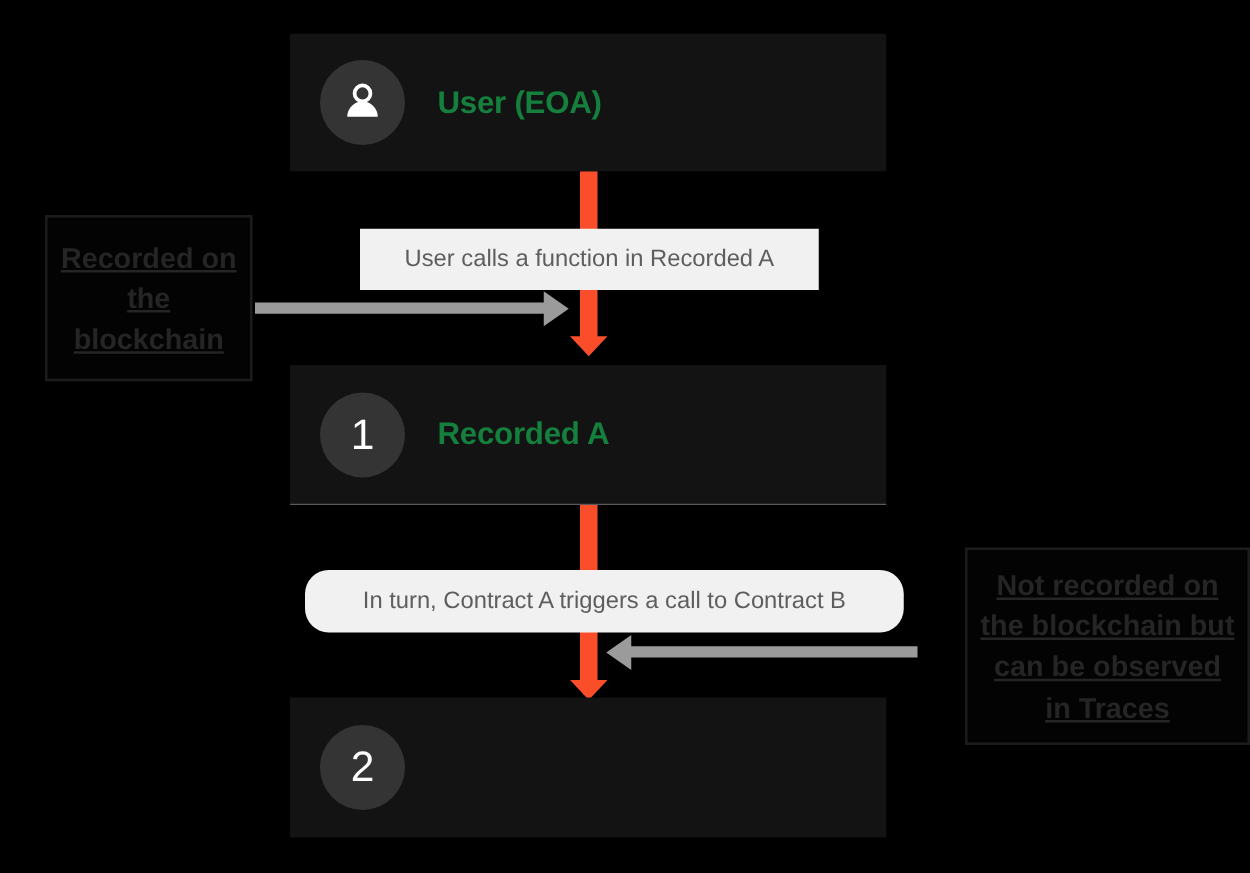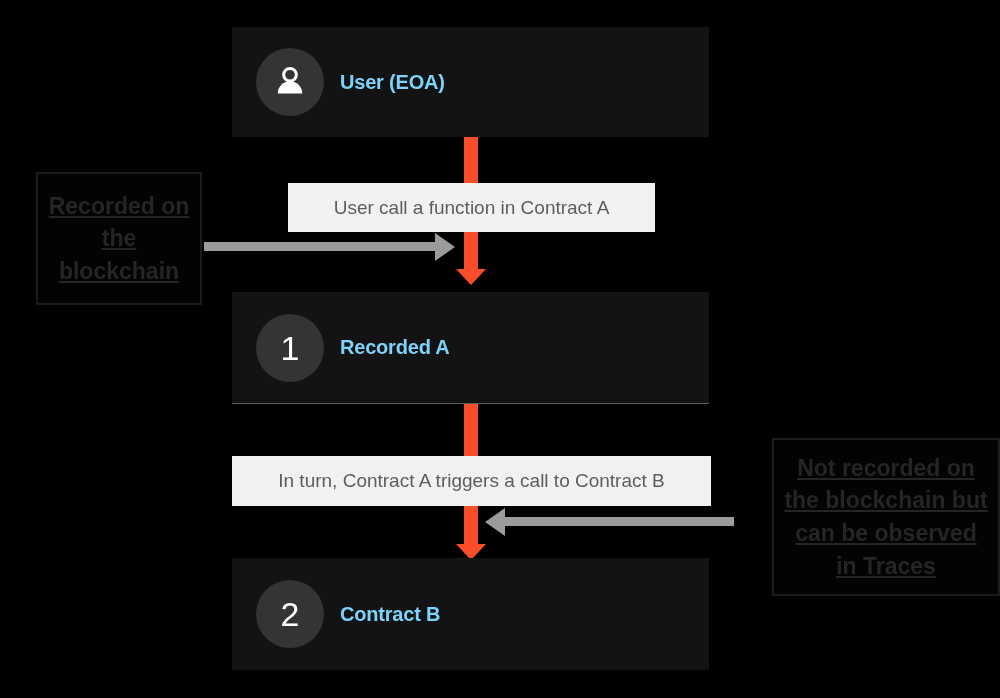"User (EOA)" .node-title { color: #7dd3fc -> #15803d; font-size: 20px -> 25px; margin-left: 16px -> 26px }
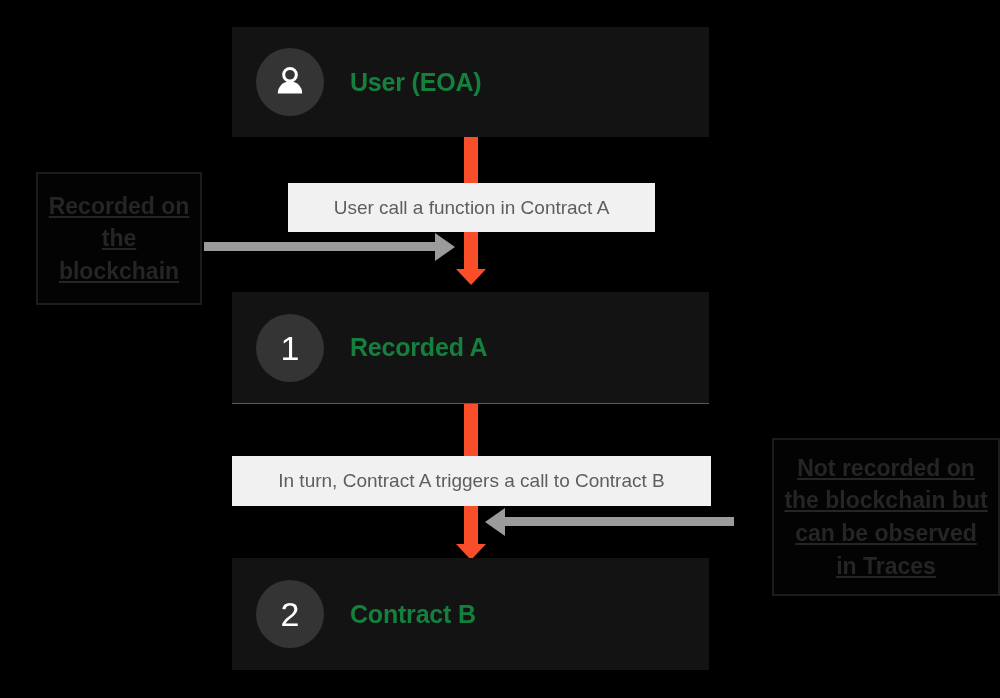"User call a function in" div.chip { text: call a function in Contract -> calls a function in Recorded }
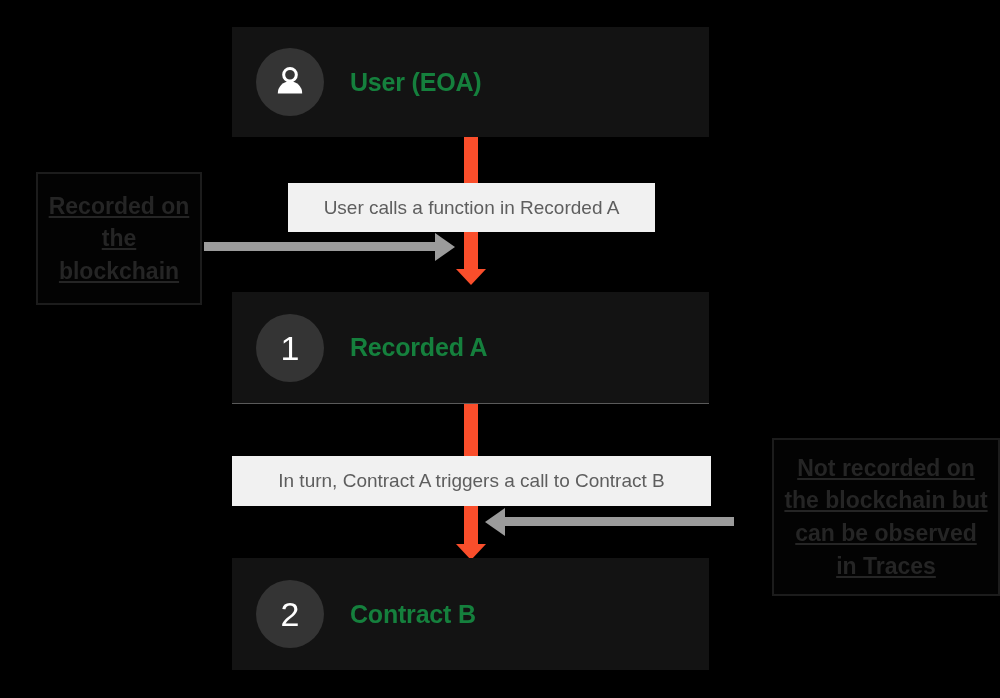"In turn, Contract A triggers" #chip-2 { border-radius: none -> 19px; left: 232px -> 244px }
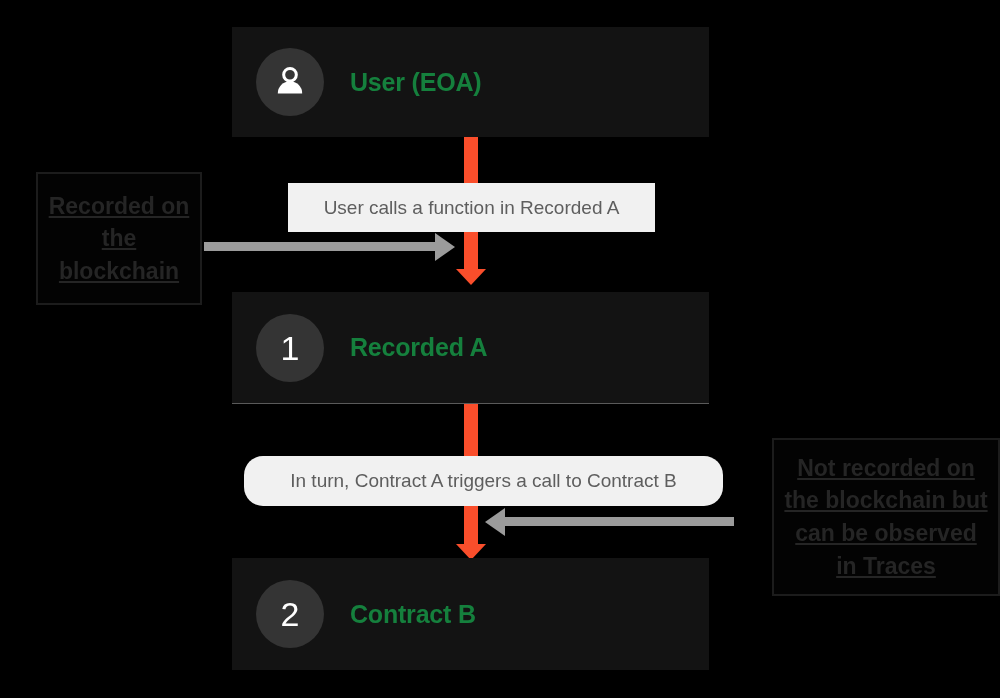"Contract B" div.node-title { html: <div>Contract B</div> -> none }
